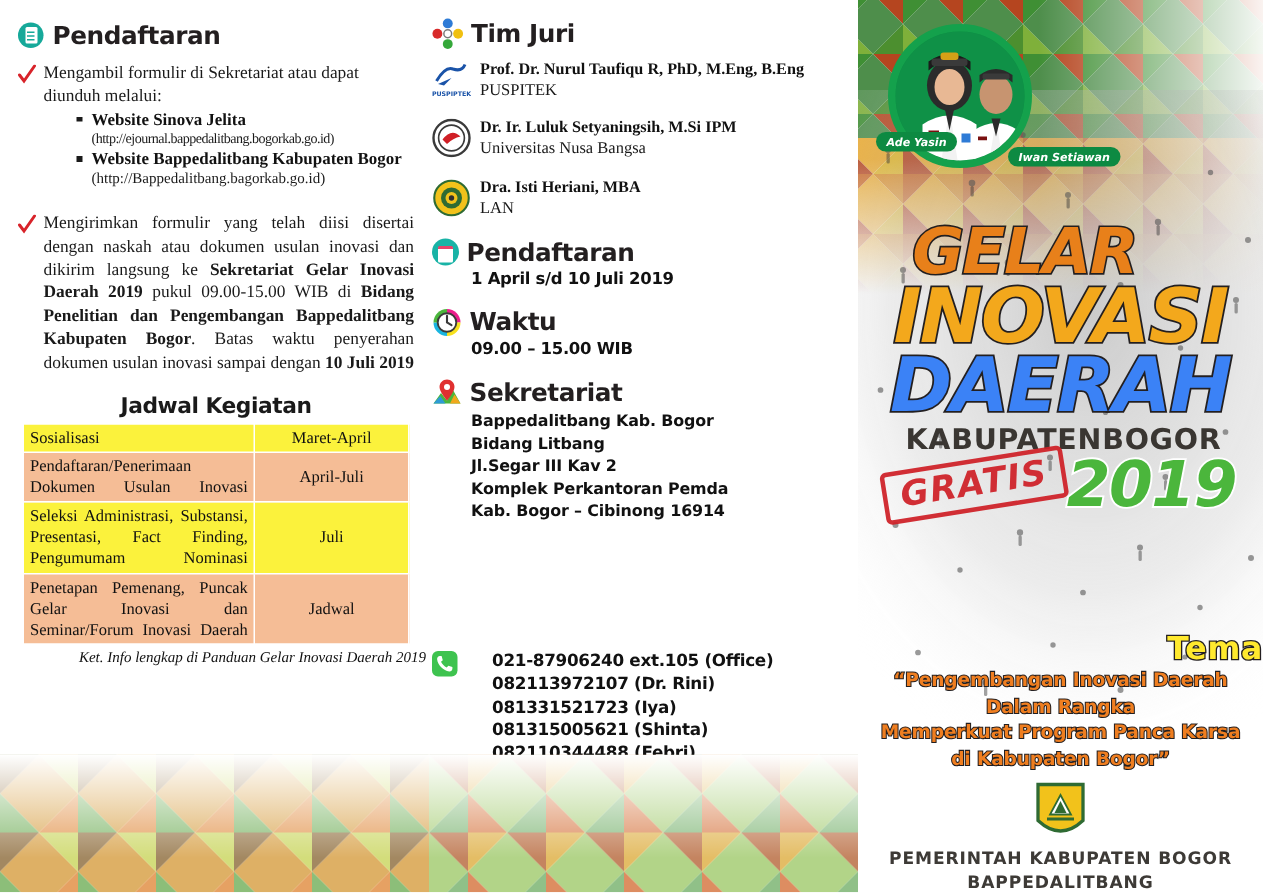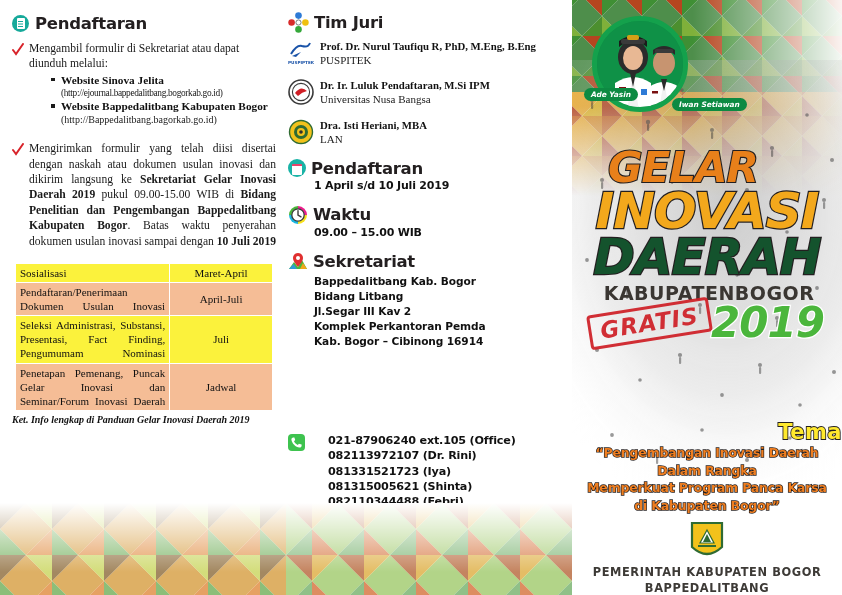"Dr. Ir. Luluk Pendaftaran, M.Si" div.juri-name { text: Pendaftaran -> Setyaningsih }
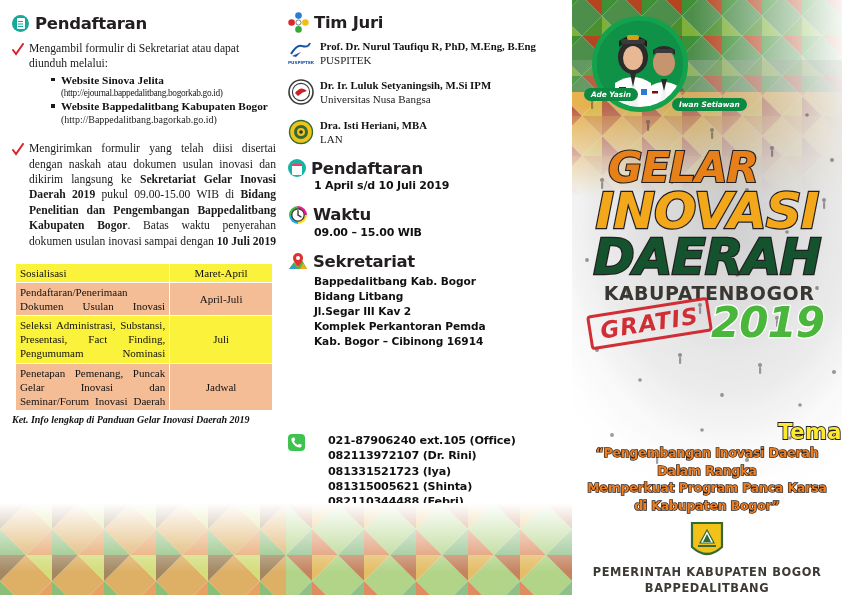"Jadwal Kegiatan" div.jadwal-title { html: none -> <div>Jadwal Kegiatan</div> }
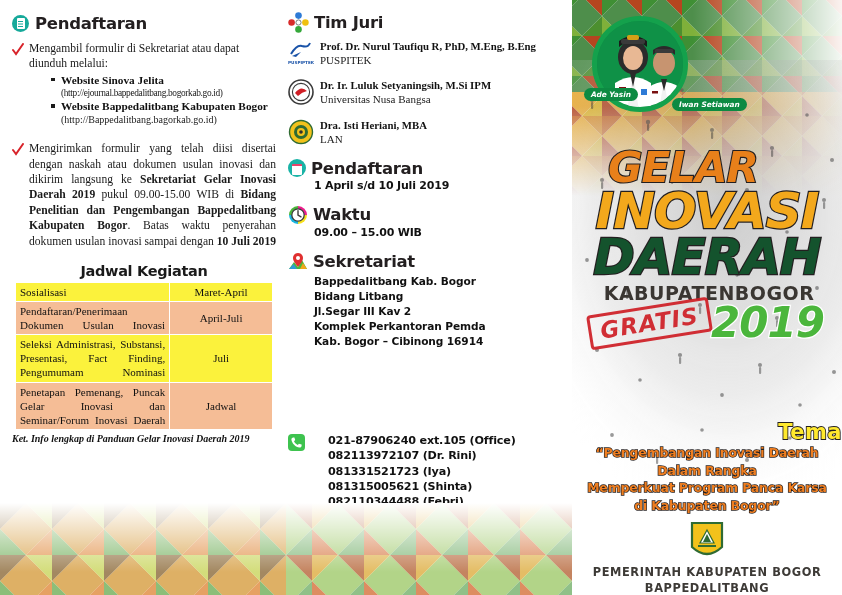"DAERAH" .t-daerah { color: #14532d -> #3b82f6 }
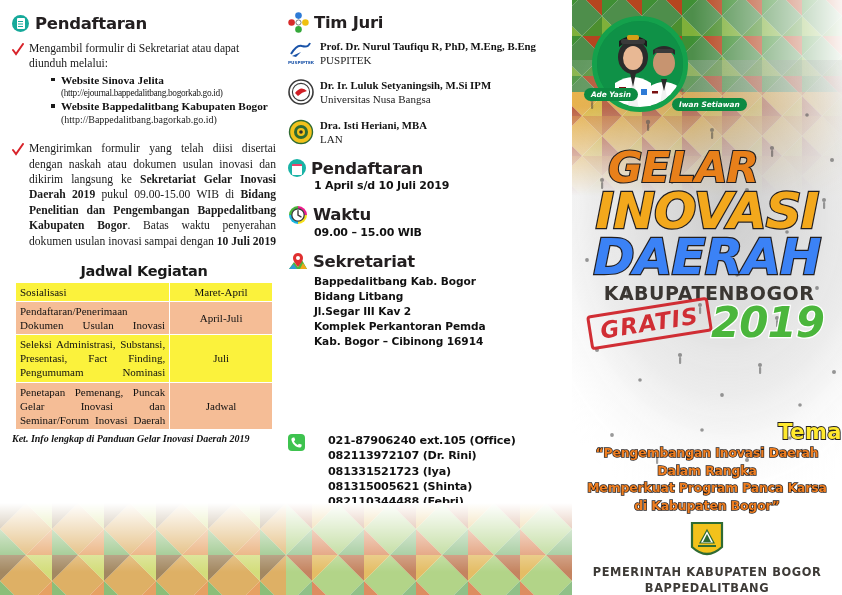"Ket. Info lengkap di Panduan" .ket { font-weight: bold -> normal; text-align: left -> right }
